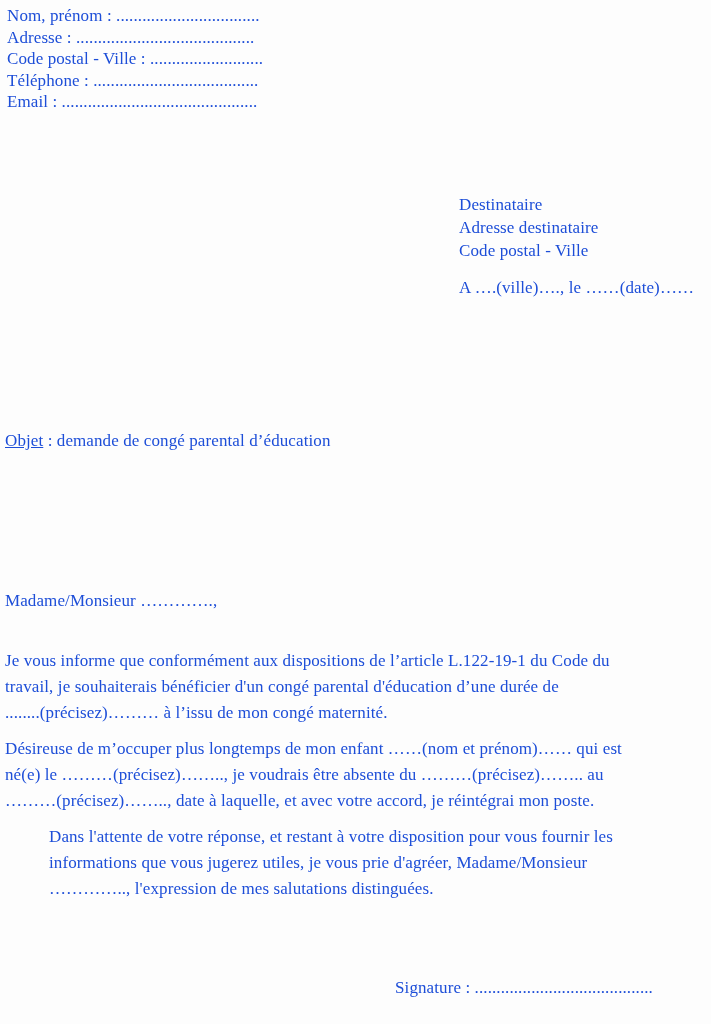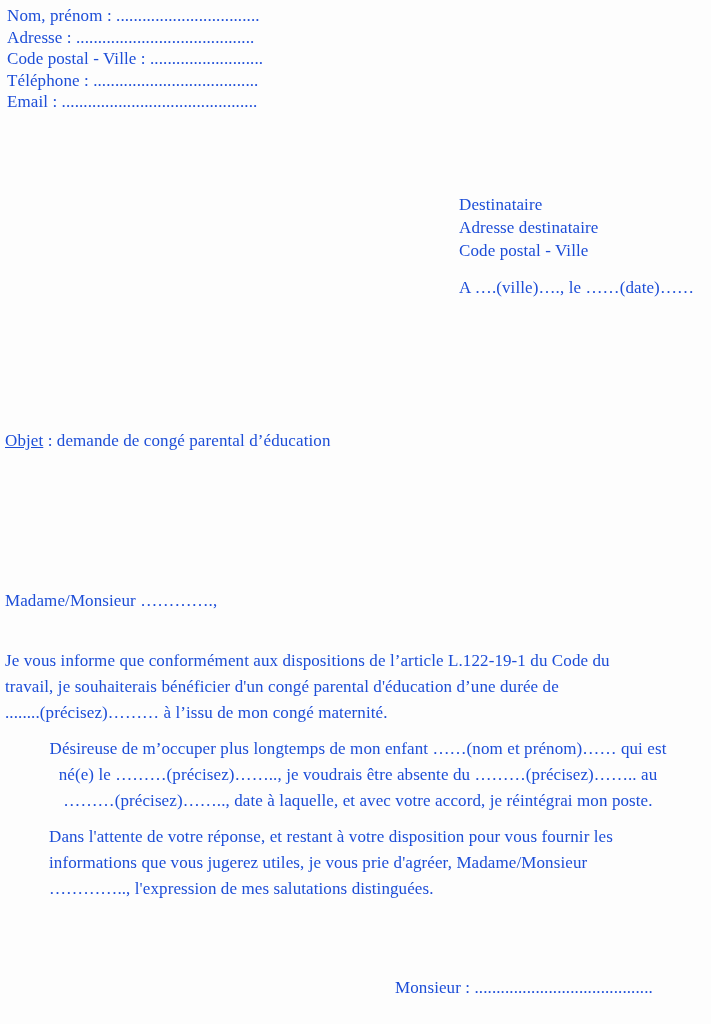"Désireuse de m’occuper plus longtemps" #paragraph-2 { text-align: center -> none }
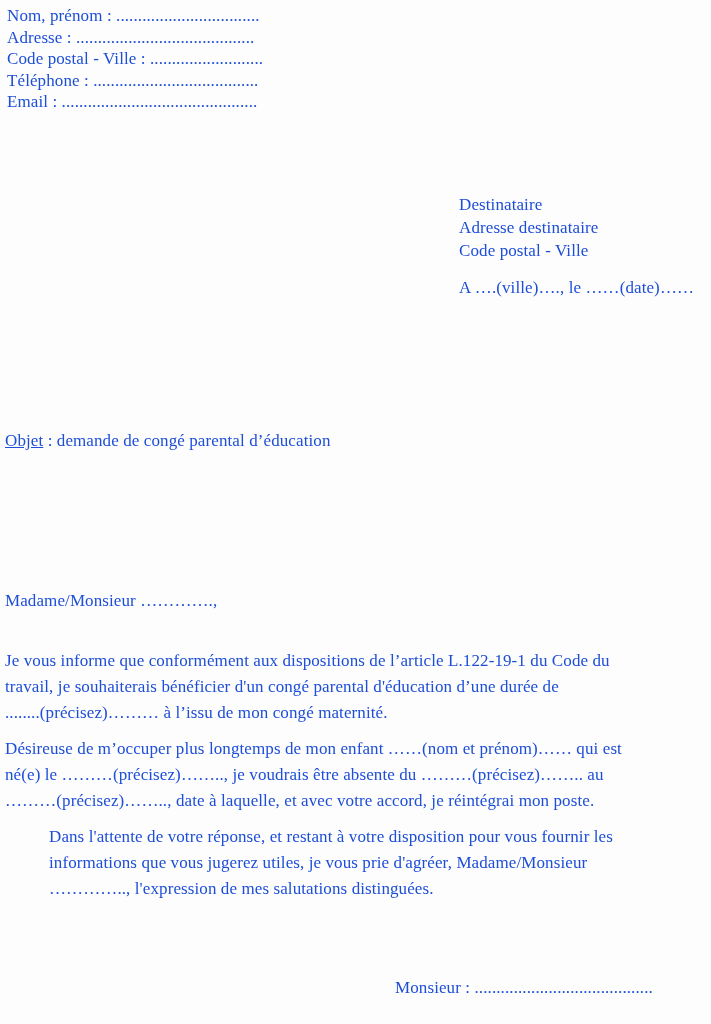"Monsieur :" div.block { text: Monsieur -> Signature }
